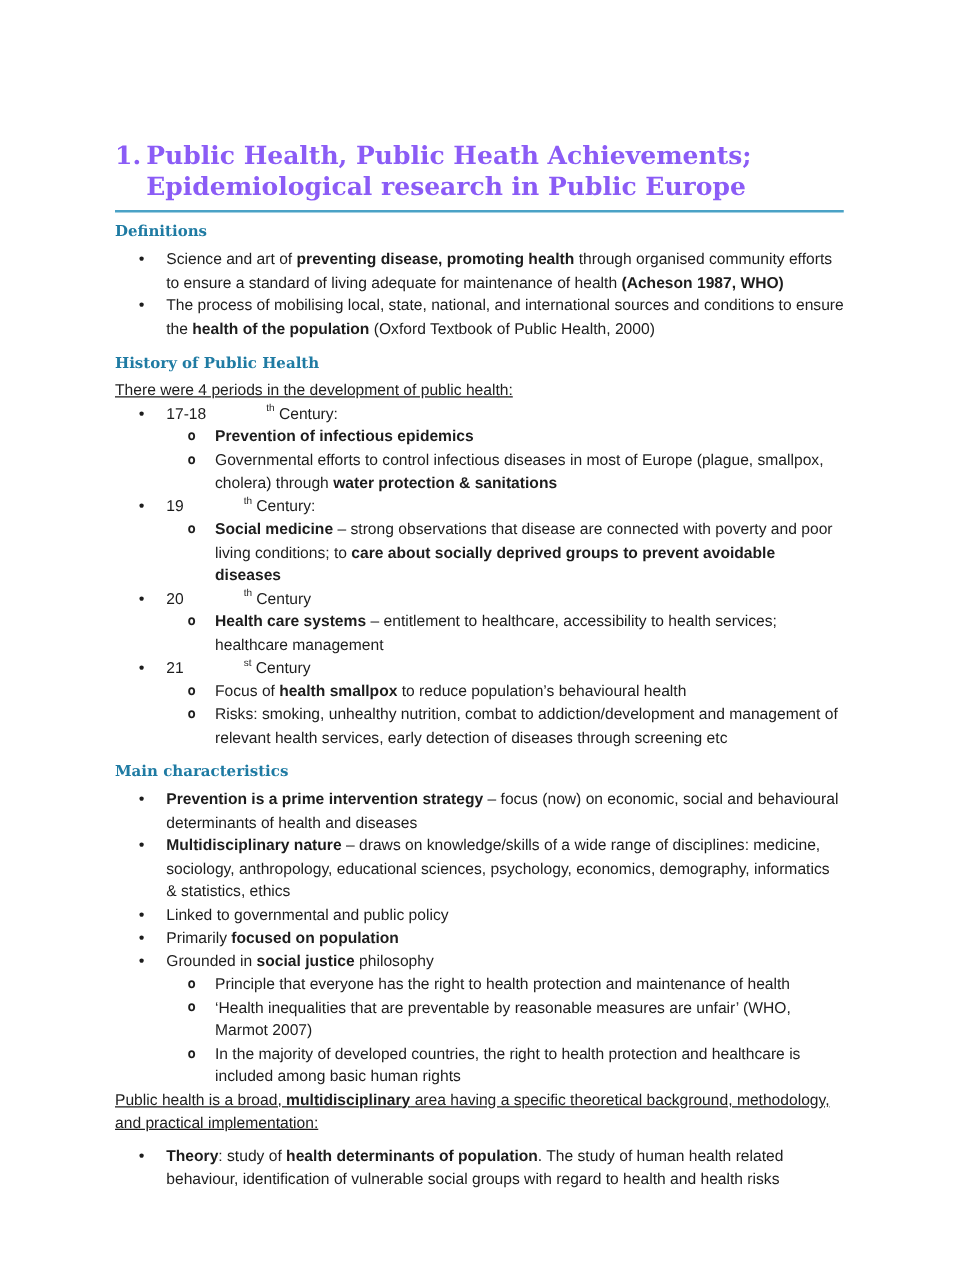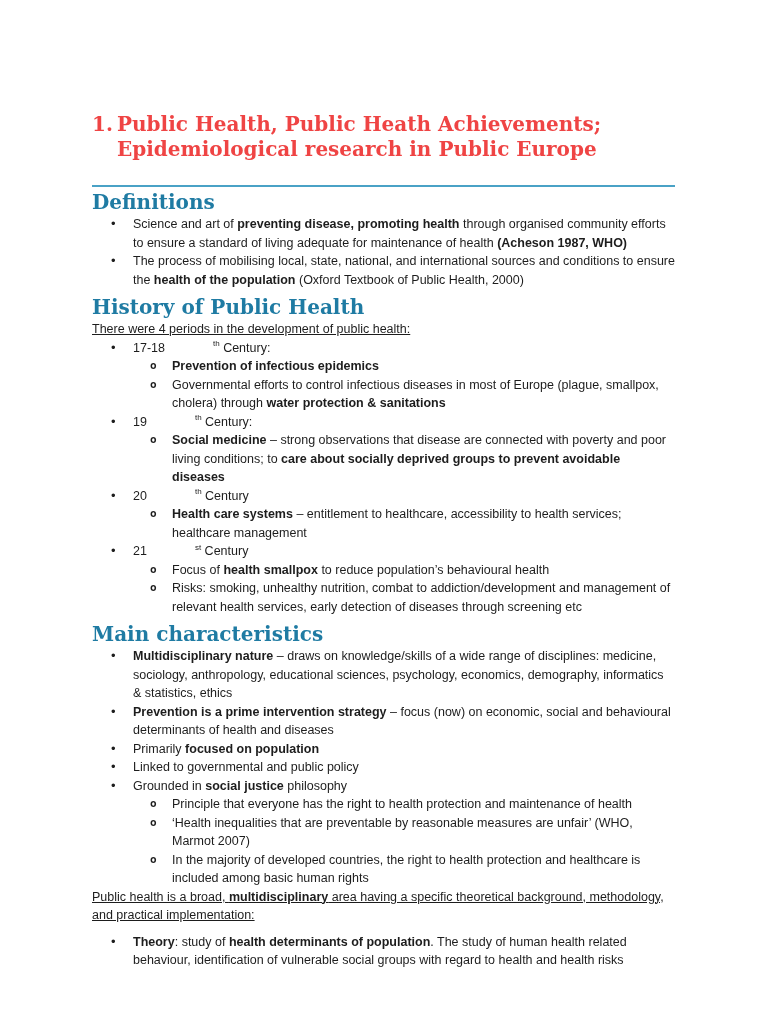"1. Public Health, Public Heath" .doc-title { color: #ef4444 -> #8b5cf6; padding-bottom: 23px -> 6px }
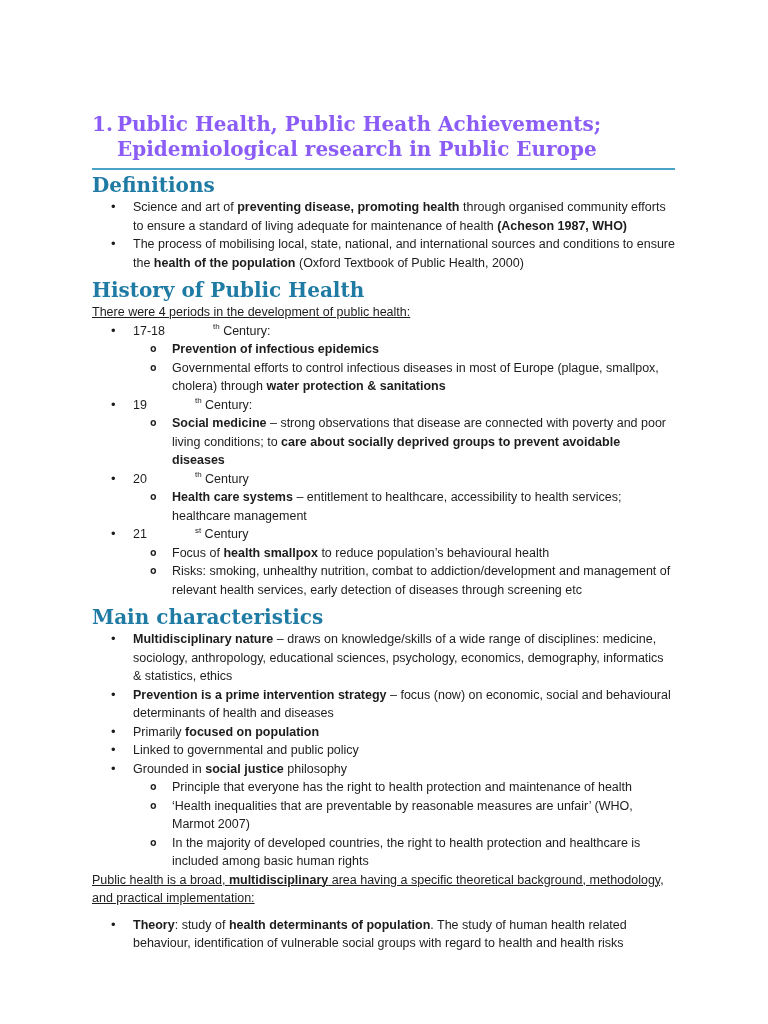"Definitions" h2 { font-size: 20px -> 12px }
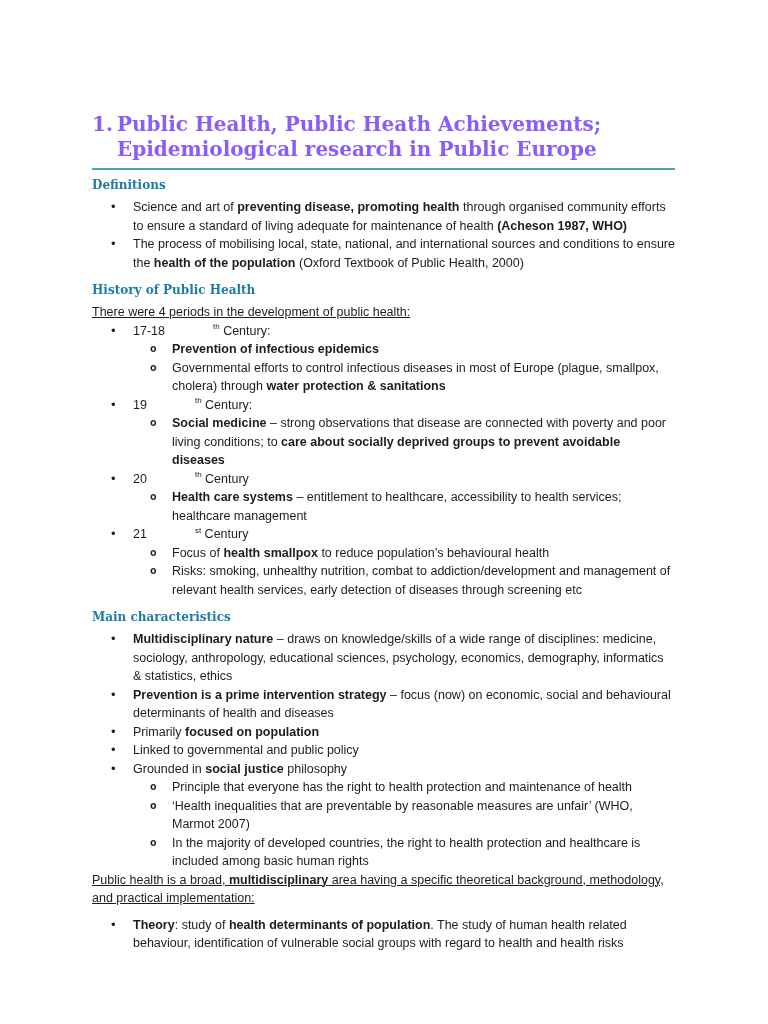"Multidisciplinary nature – draws on" li { order: before "Prevention is a prime intervention" -> after "Prevention is a prime intervention" }
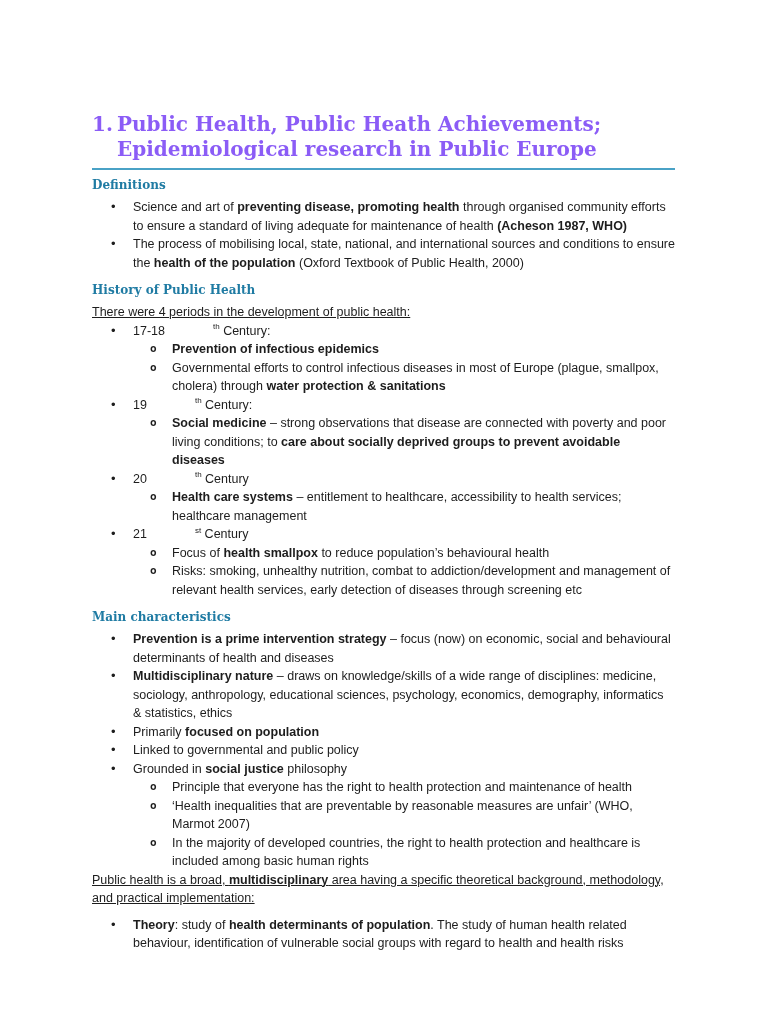"Primarily focused on population" li { order: before "Linked to governmental and public" -> after "Linked to governmental and public" }
